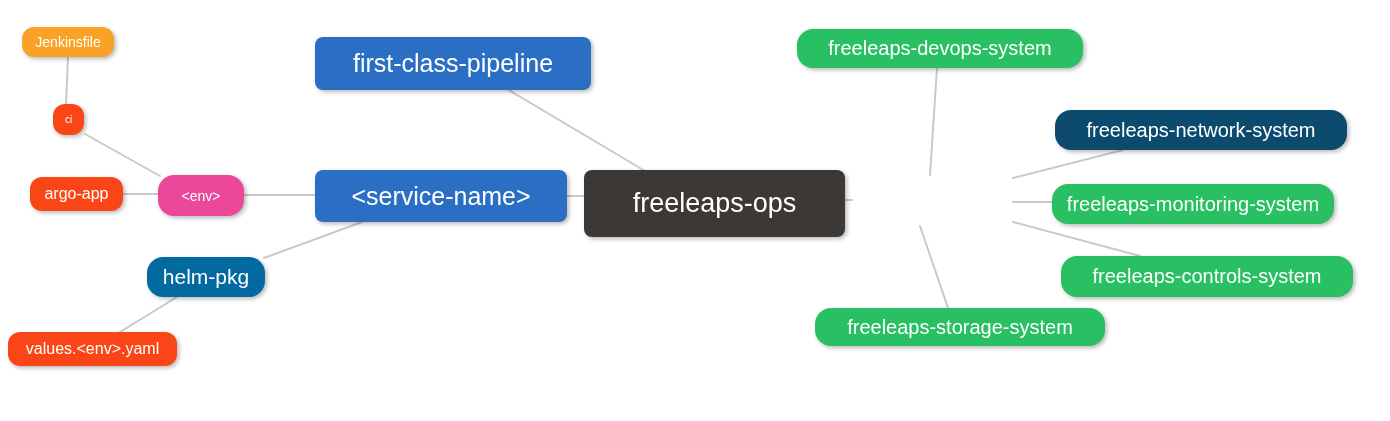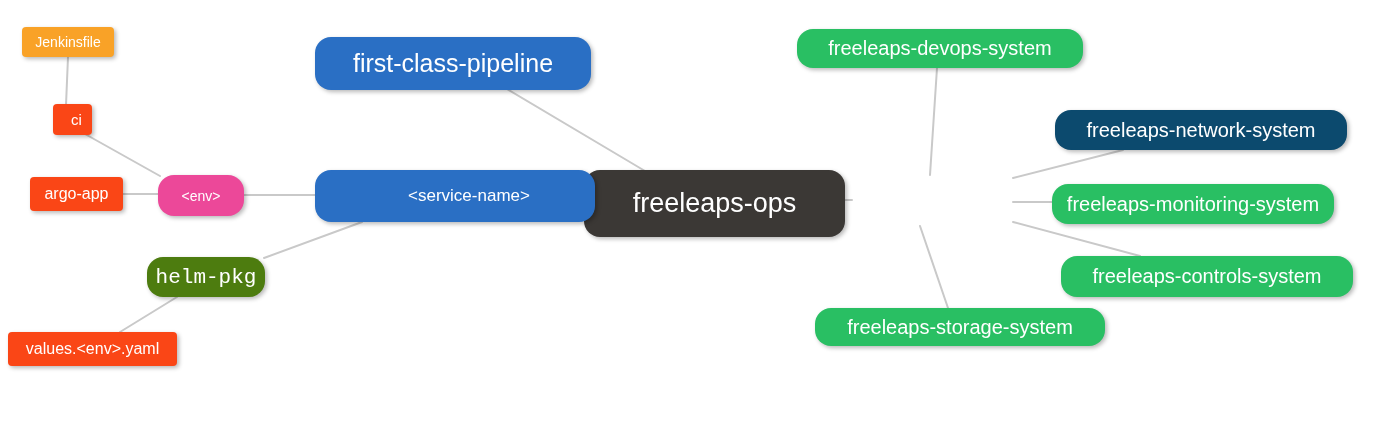"Jenkinsfile" .node.small { border-radius: 4px -> 12px }
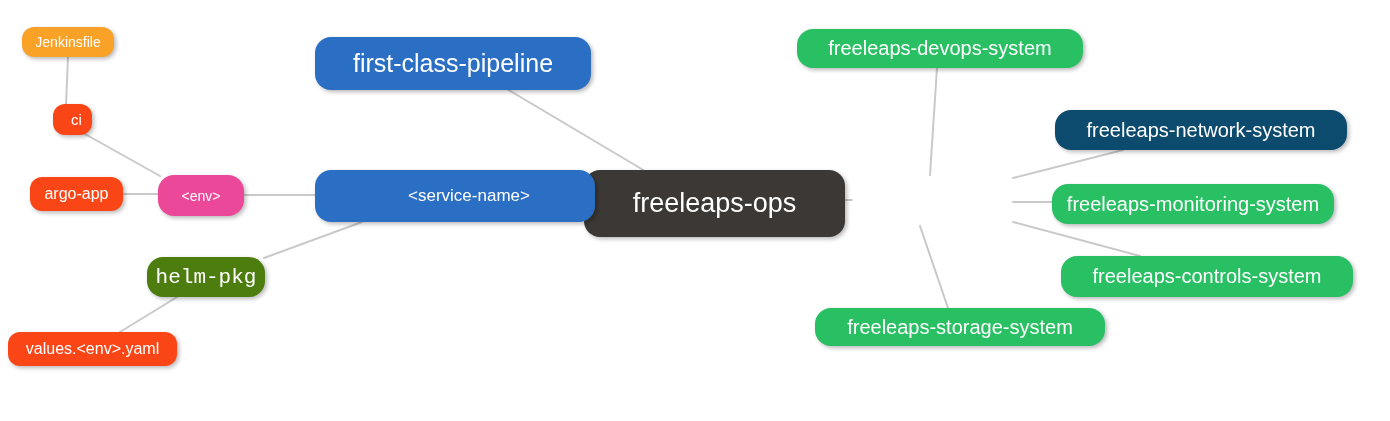"first-class-pipeline" .node.big { border-radius: 16px -> 8px }
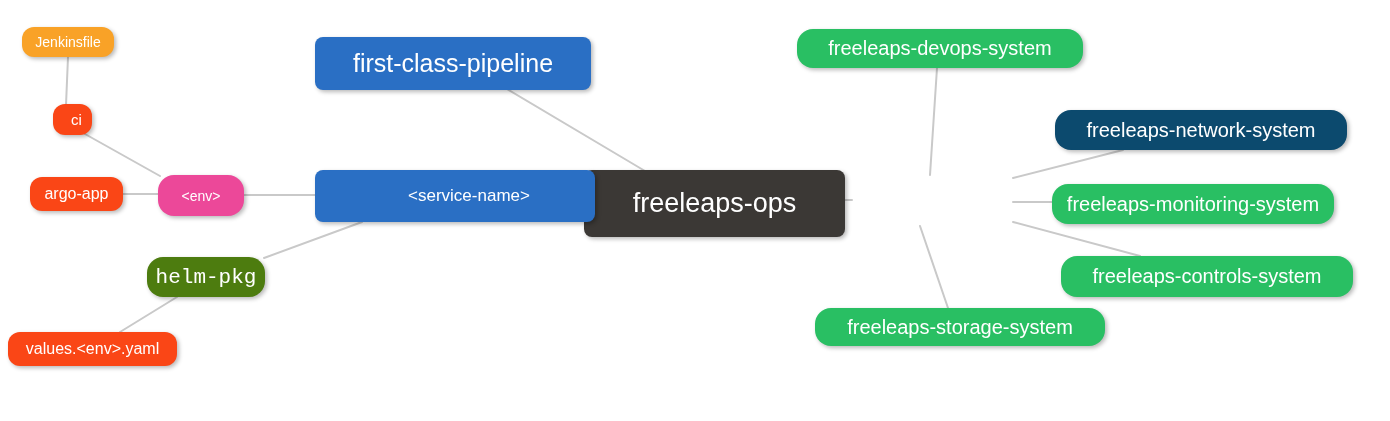"ci" div.node { font-size: 15px -> 10px; padding-left: 8px -> none }
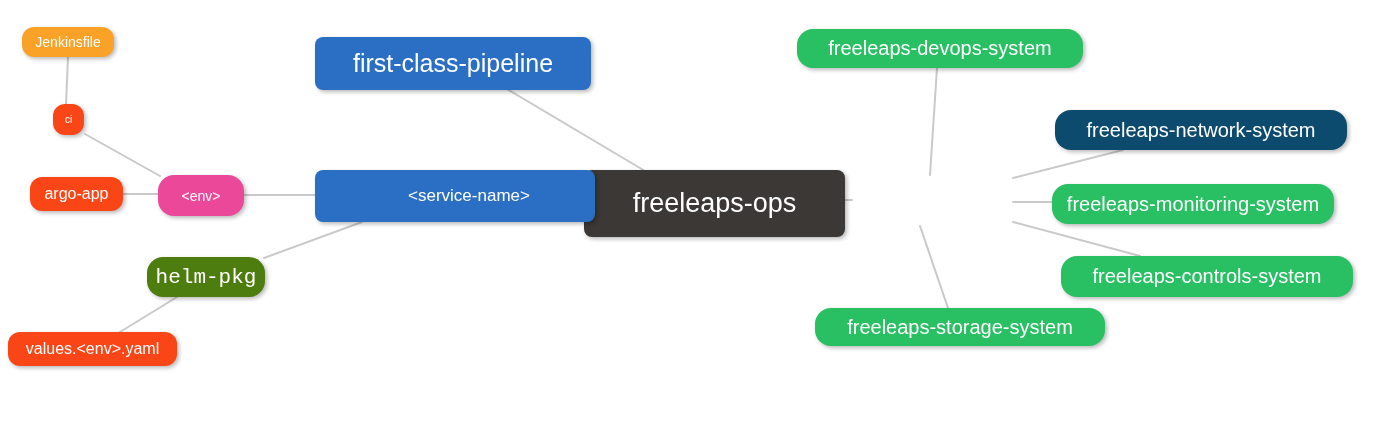"<service-name>" div.node { font-size: 17px -> 25px; padding-left: 28px -> none }
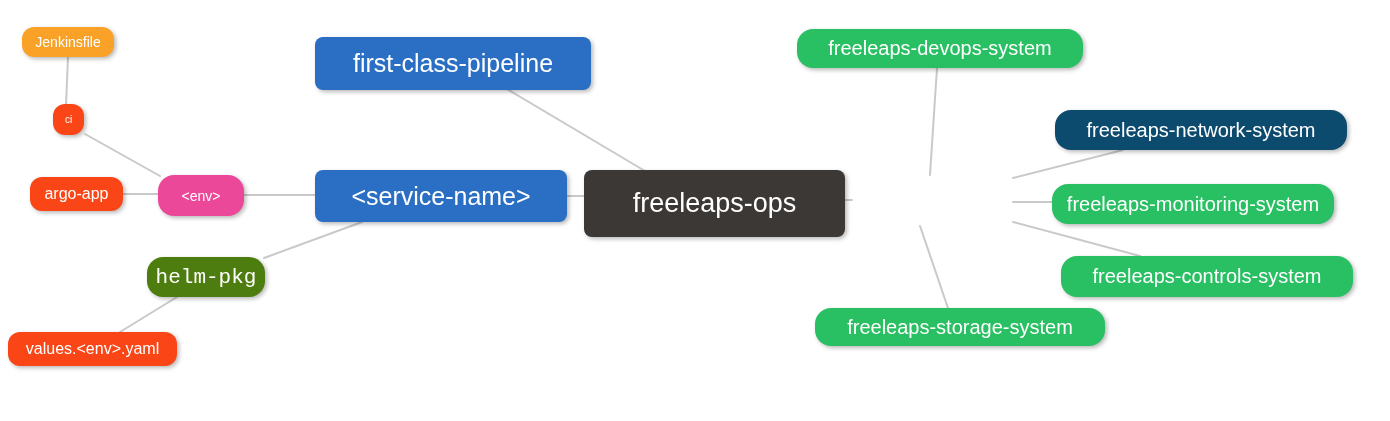"helm-pkg" div.node { background-color: #4d7c0f -> #0369a1; font-family: Liberation Mono, monospace -> none }
